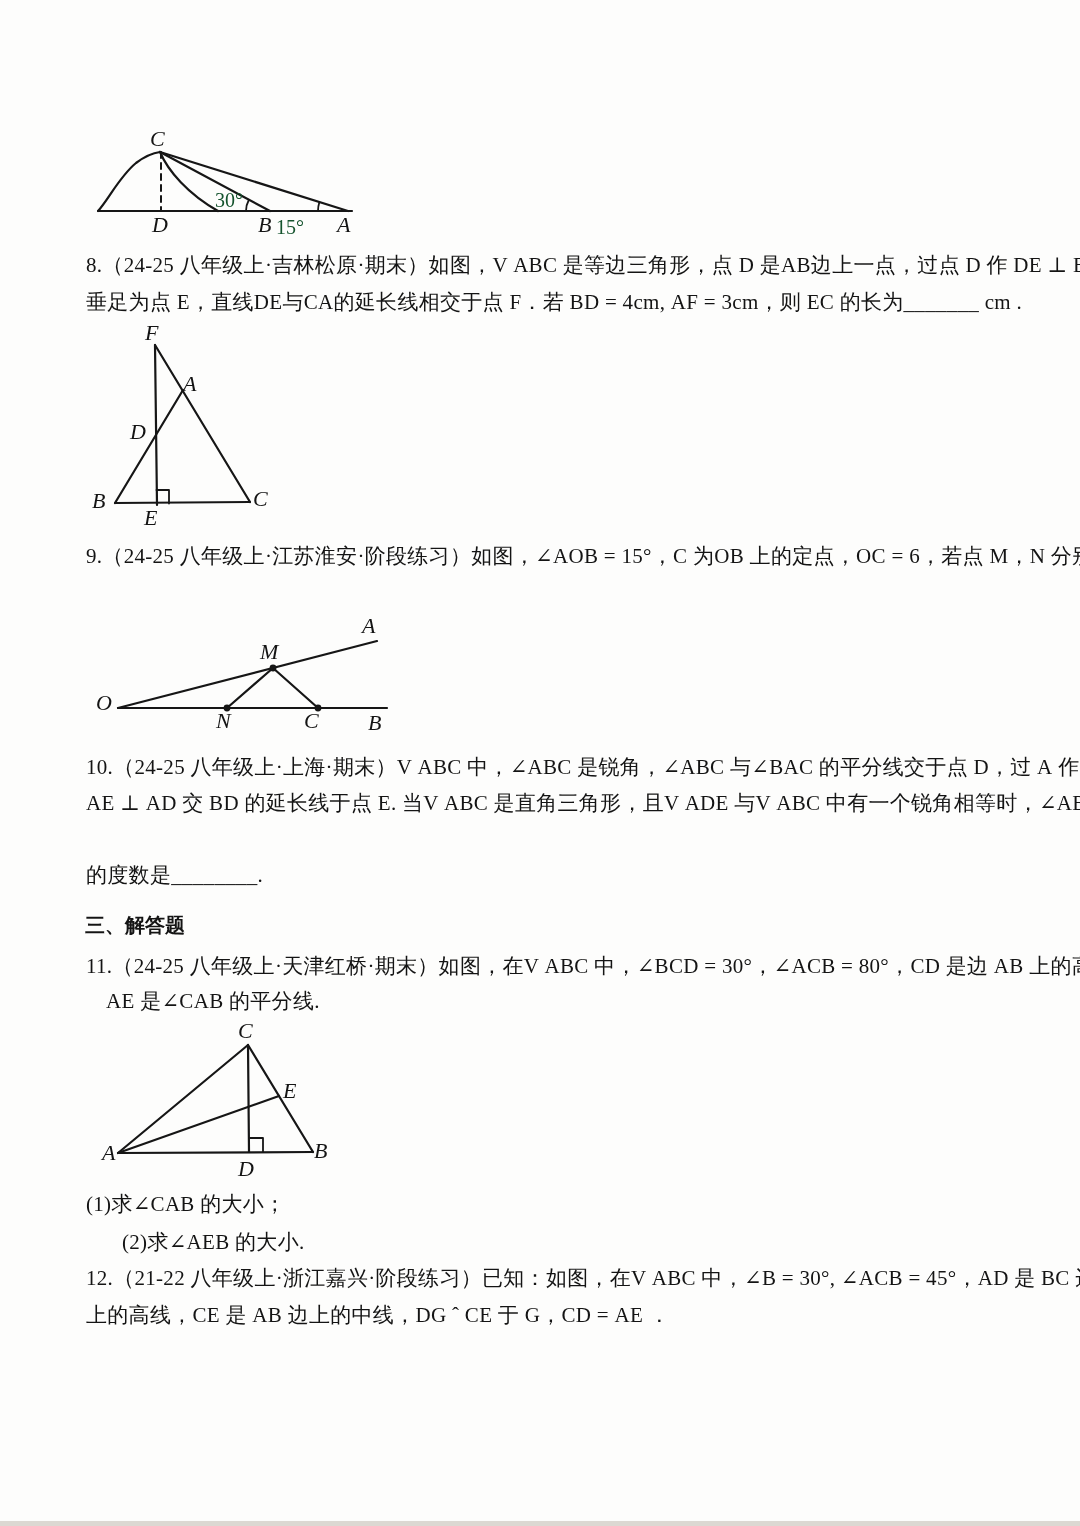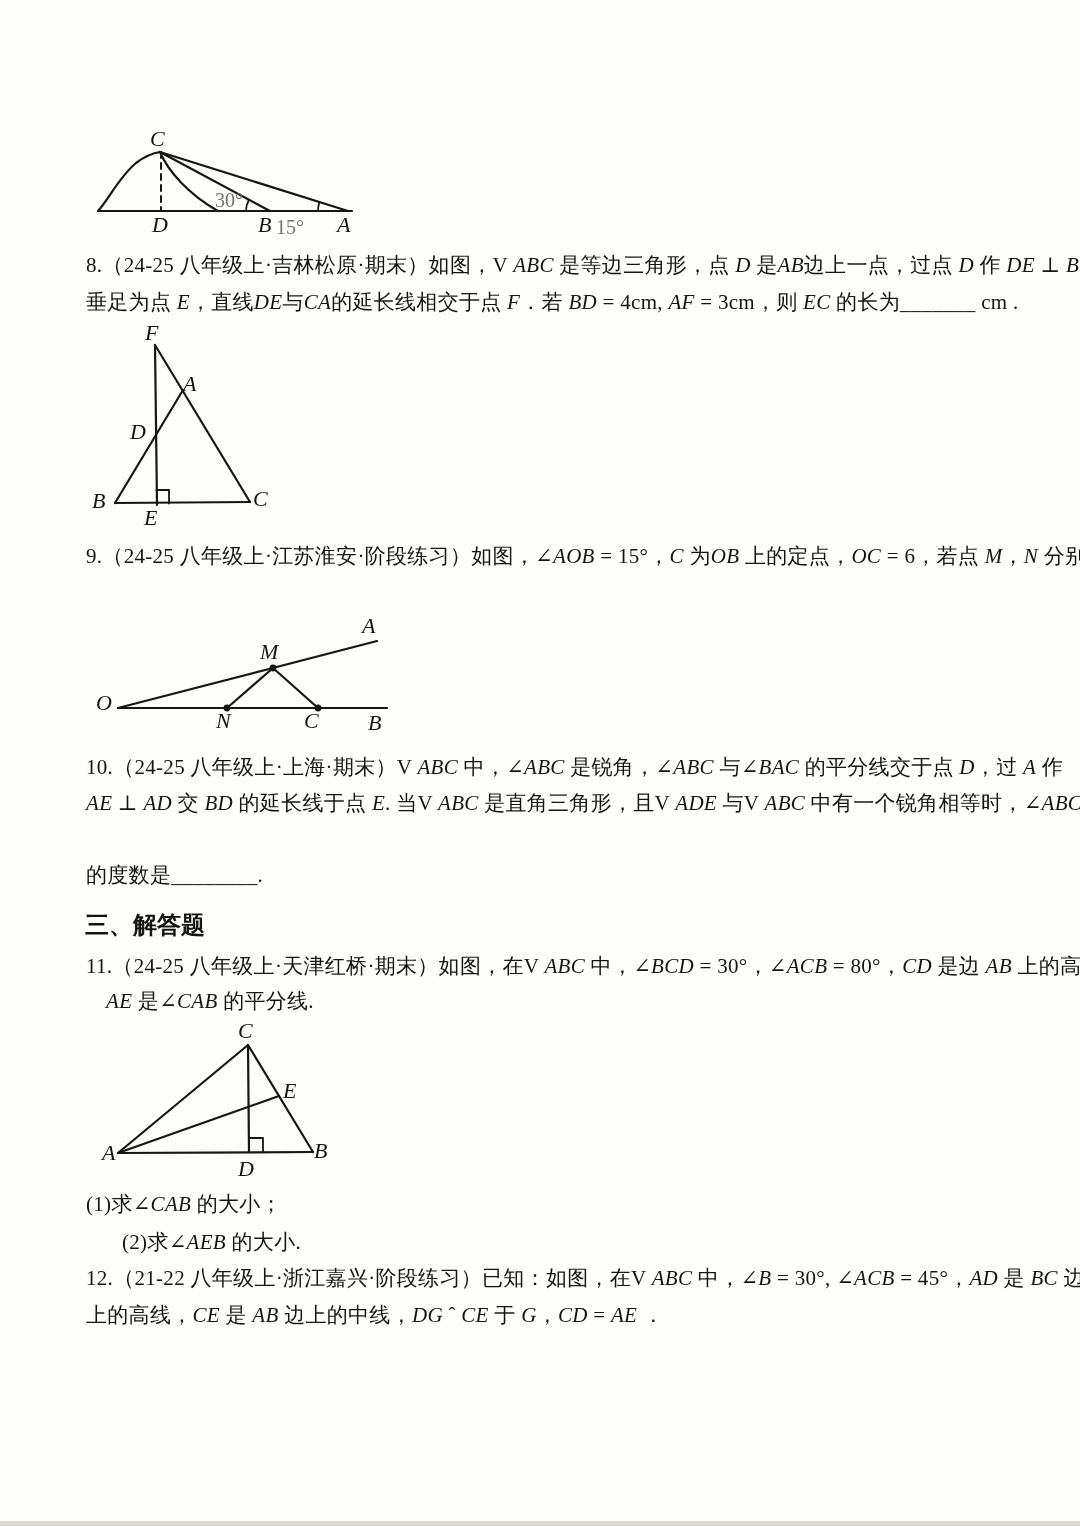"30°" .al { color: #737373 -> #14532d }
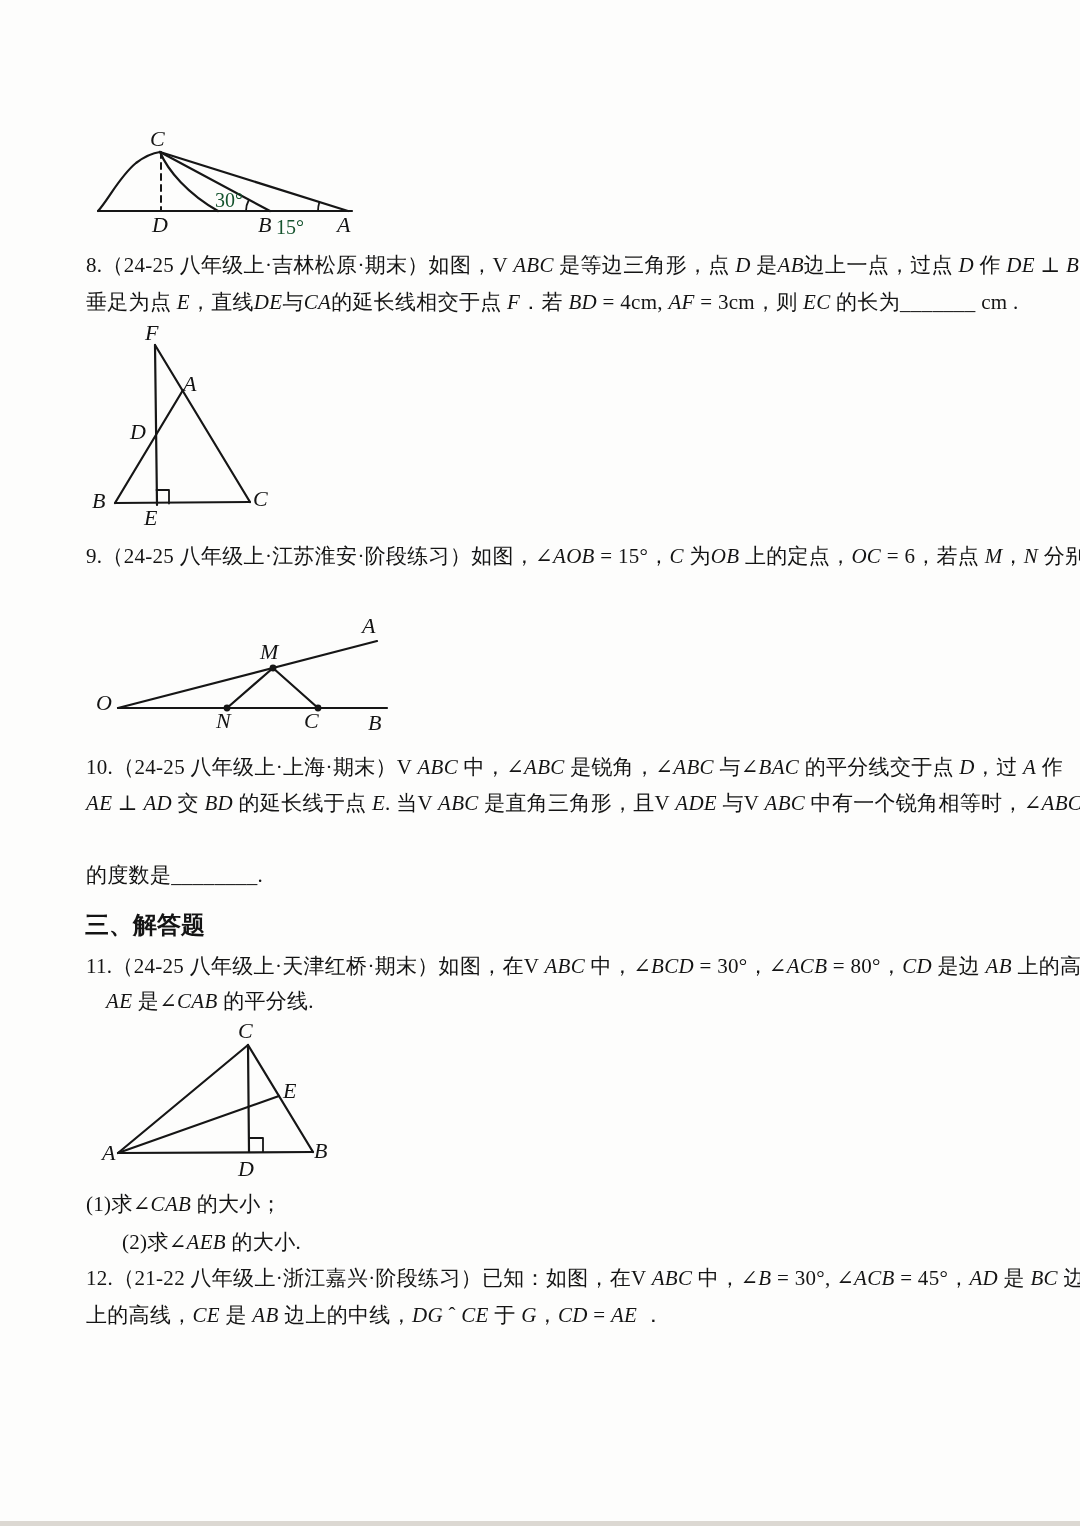"ABC" .line .mi { font-style: italic -> none }
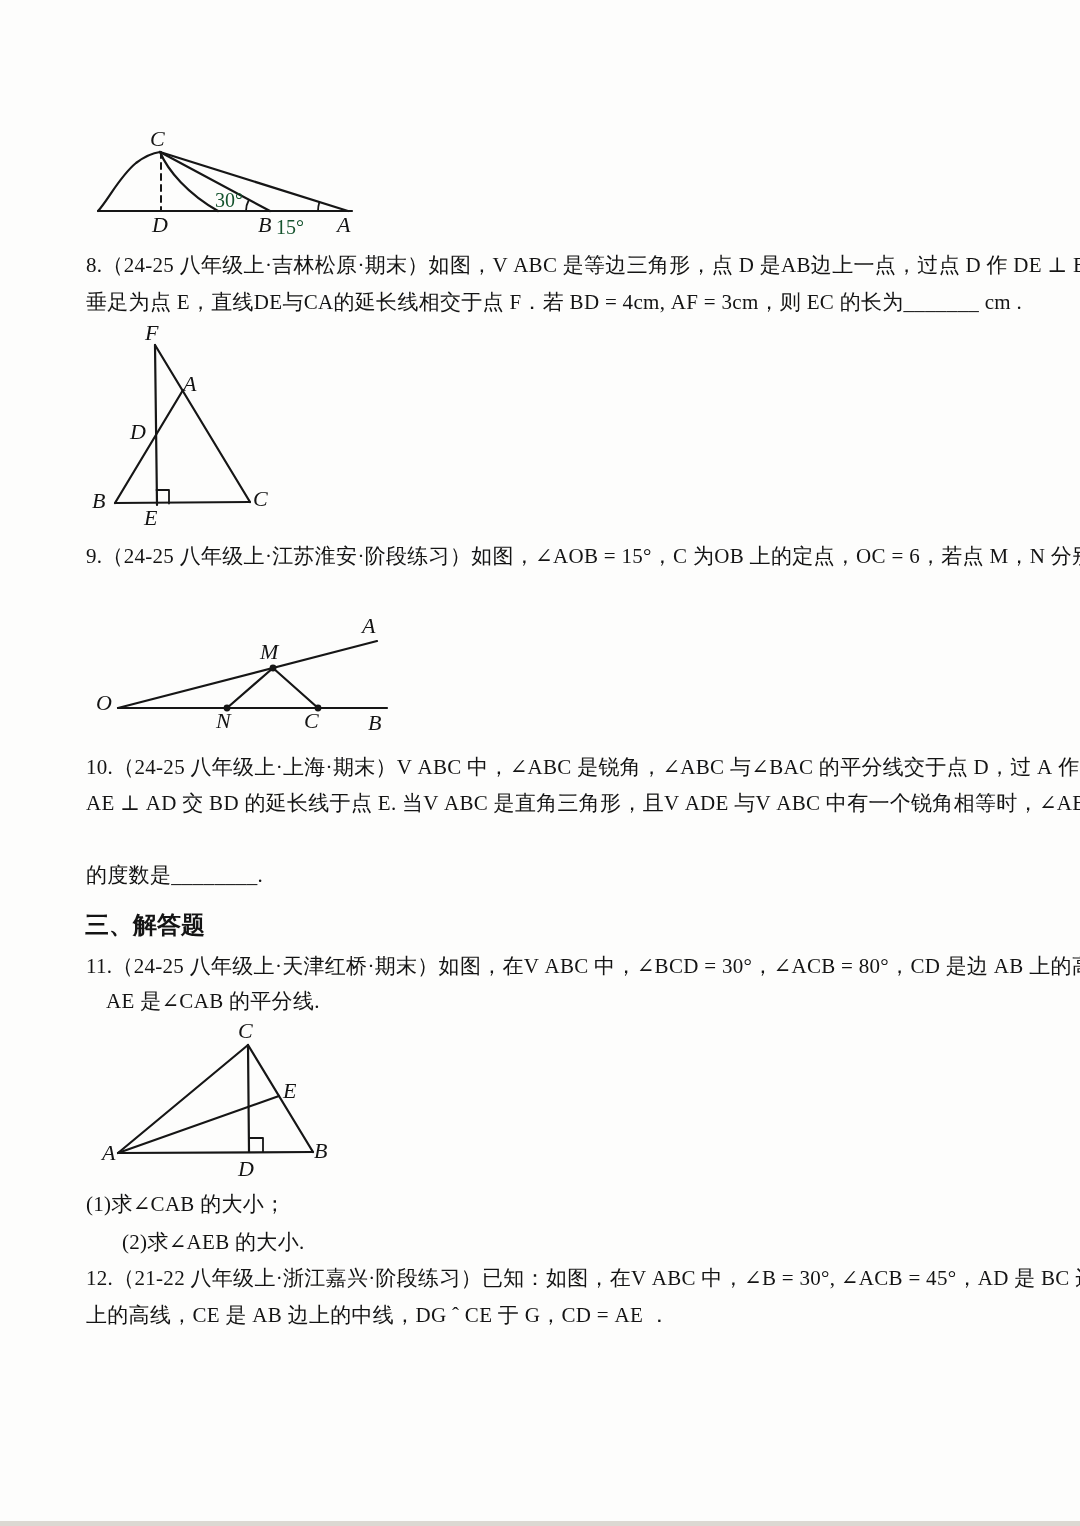"三、解答题" .heading { font-size: 24px -> 20px }
